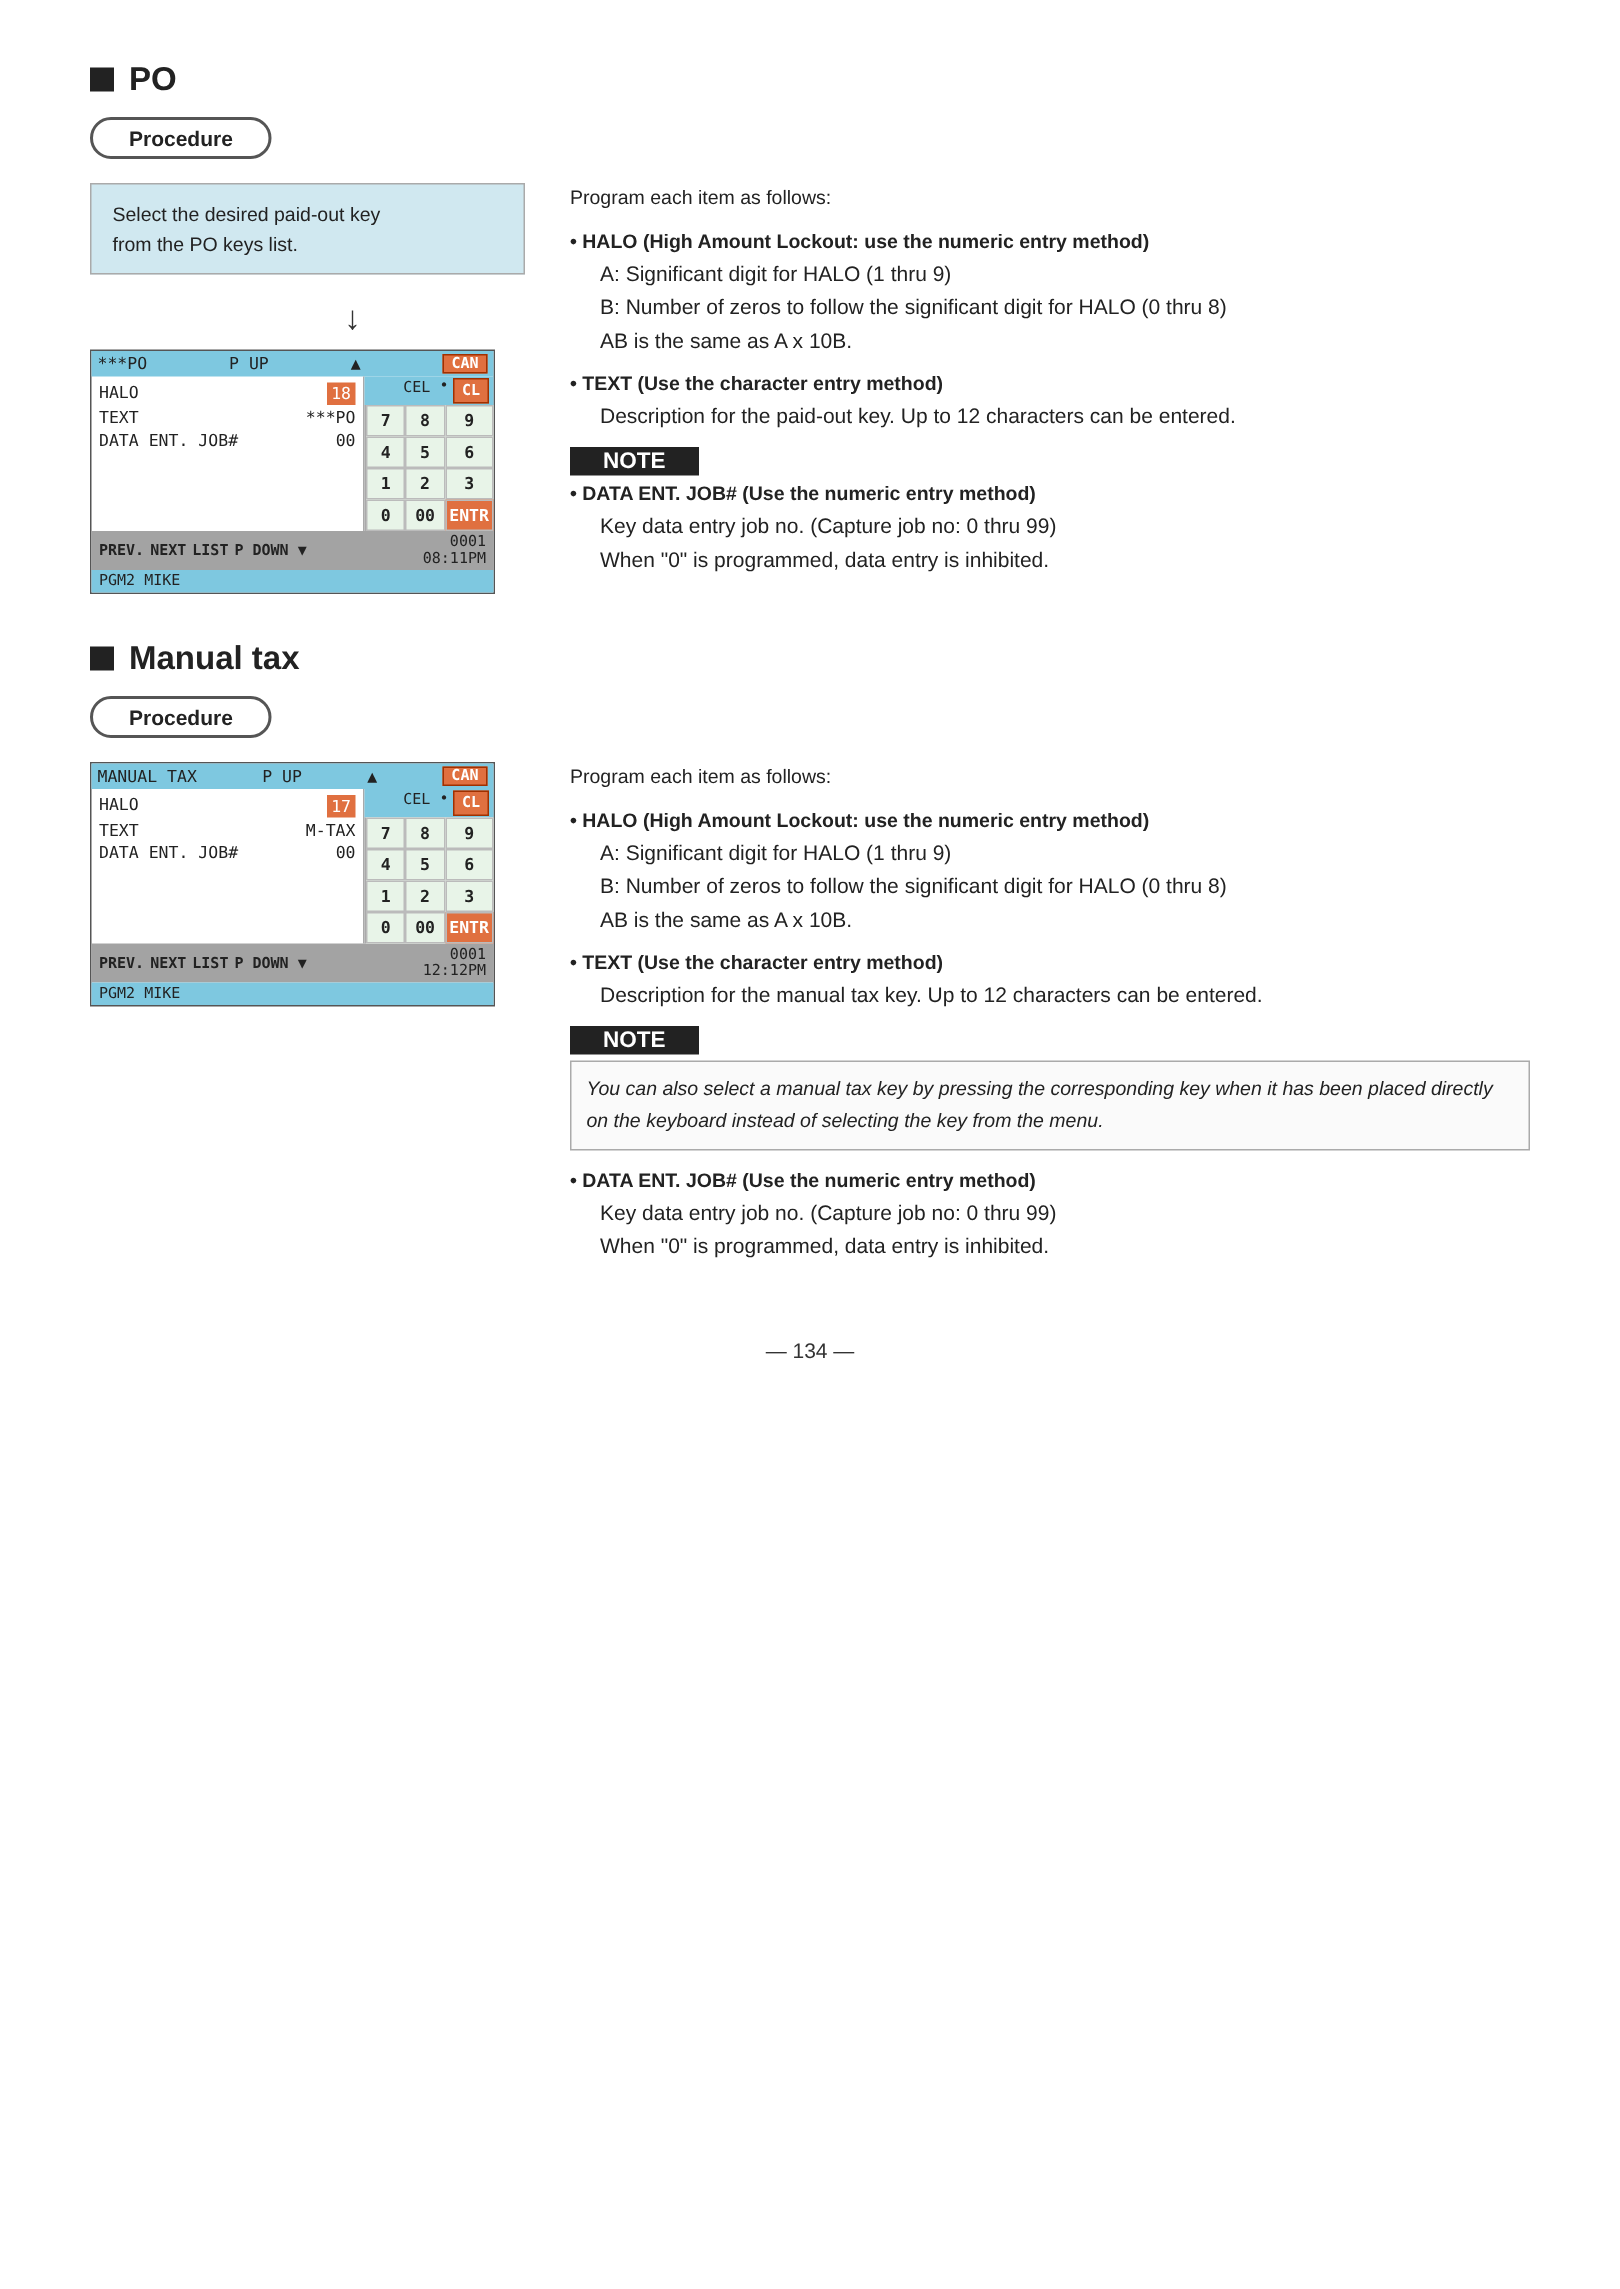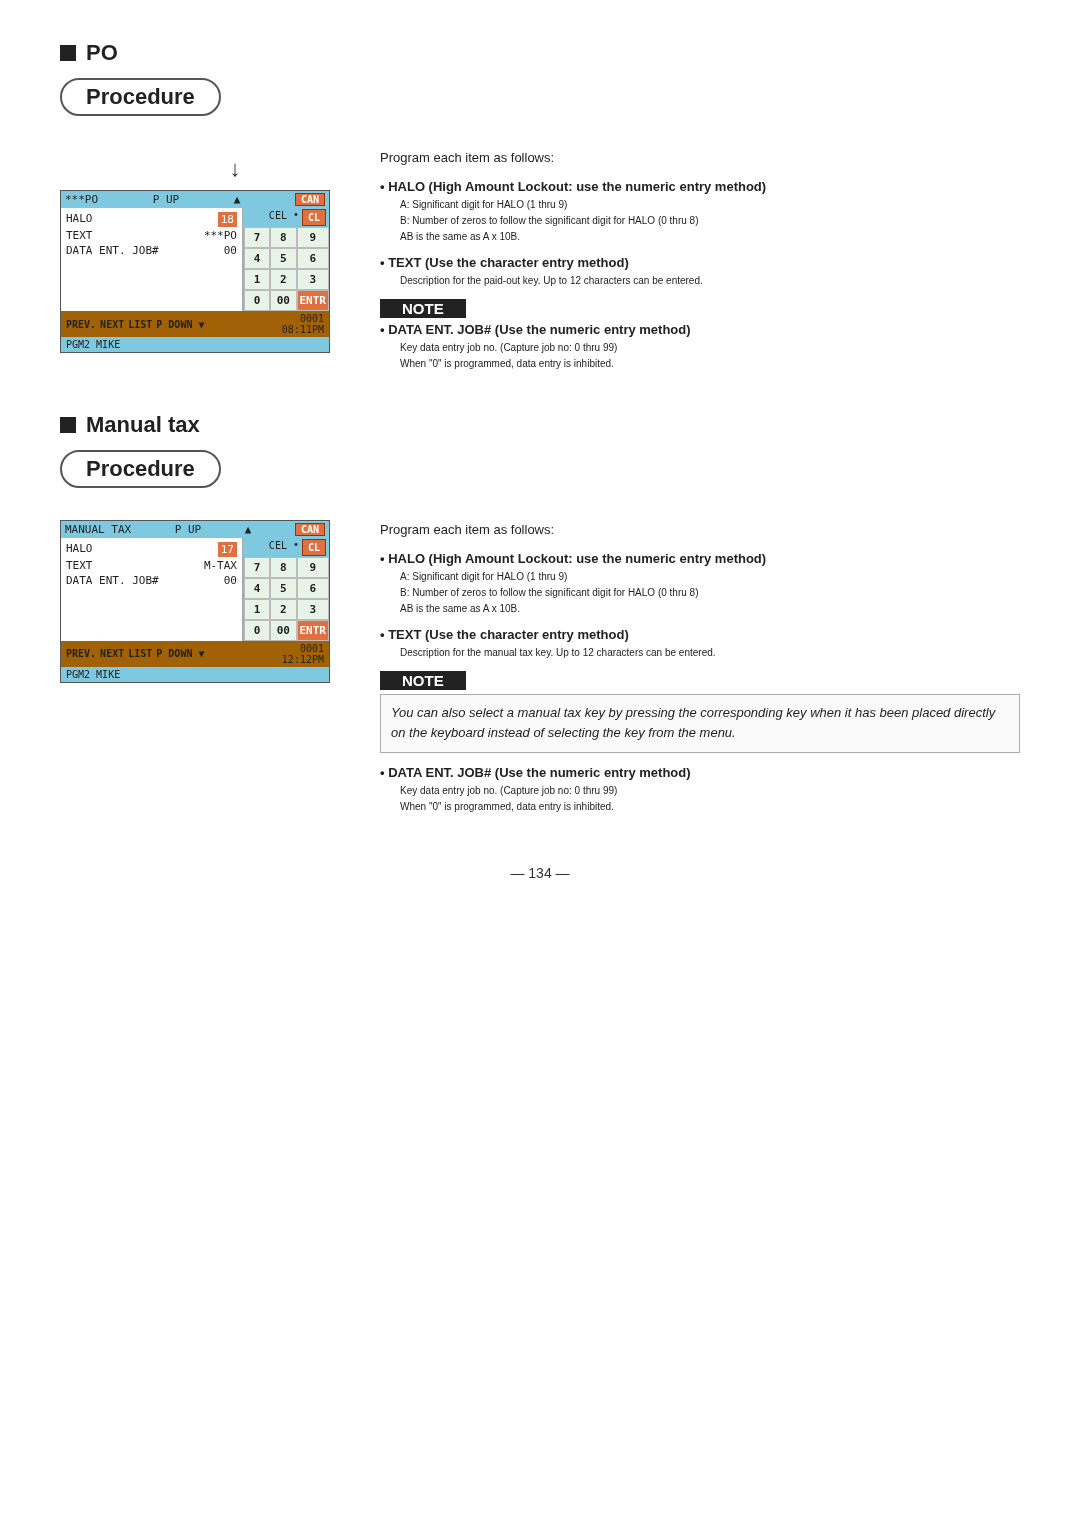"Procedure" .procedure-badge { font-size: 22px -> 14px; margin-bottom: 32px -> 16px }
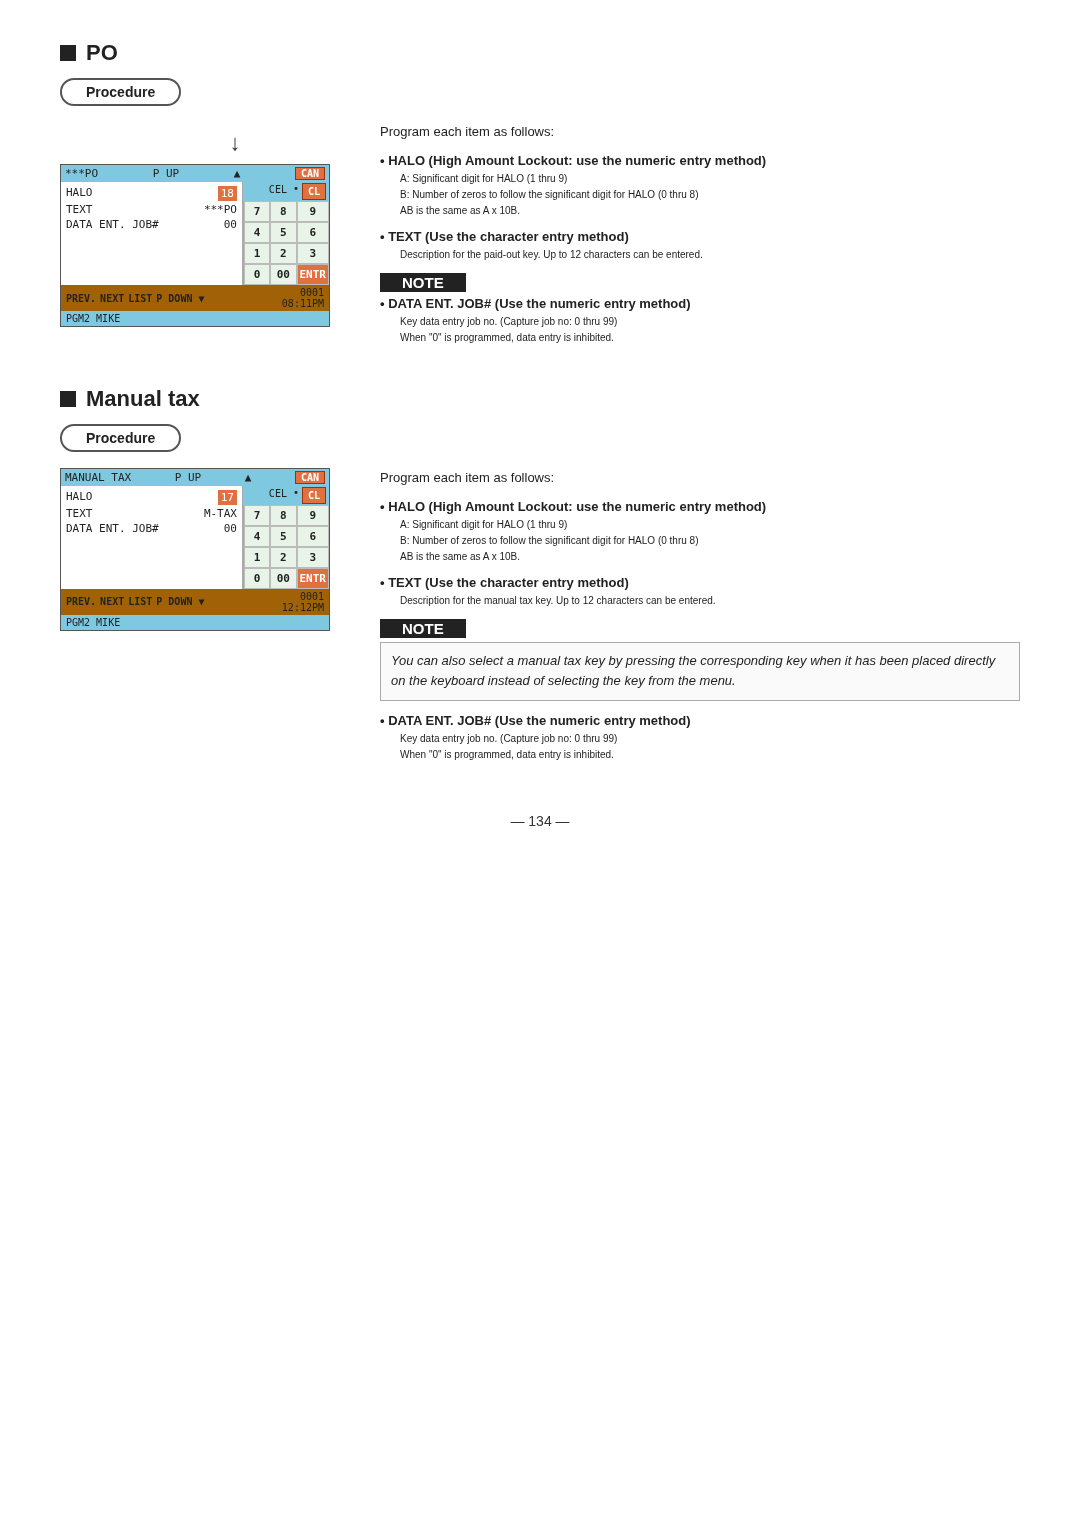"Select the desired paid-out key" div.select-box { html: none -> <div> <span>Select the desired paid-out key from the PO keys list.</span> </div> }
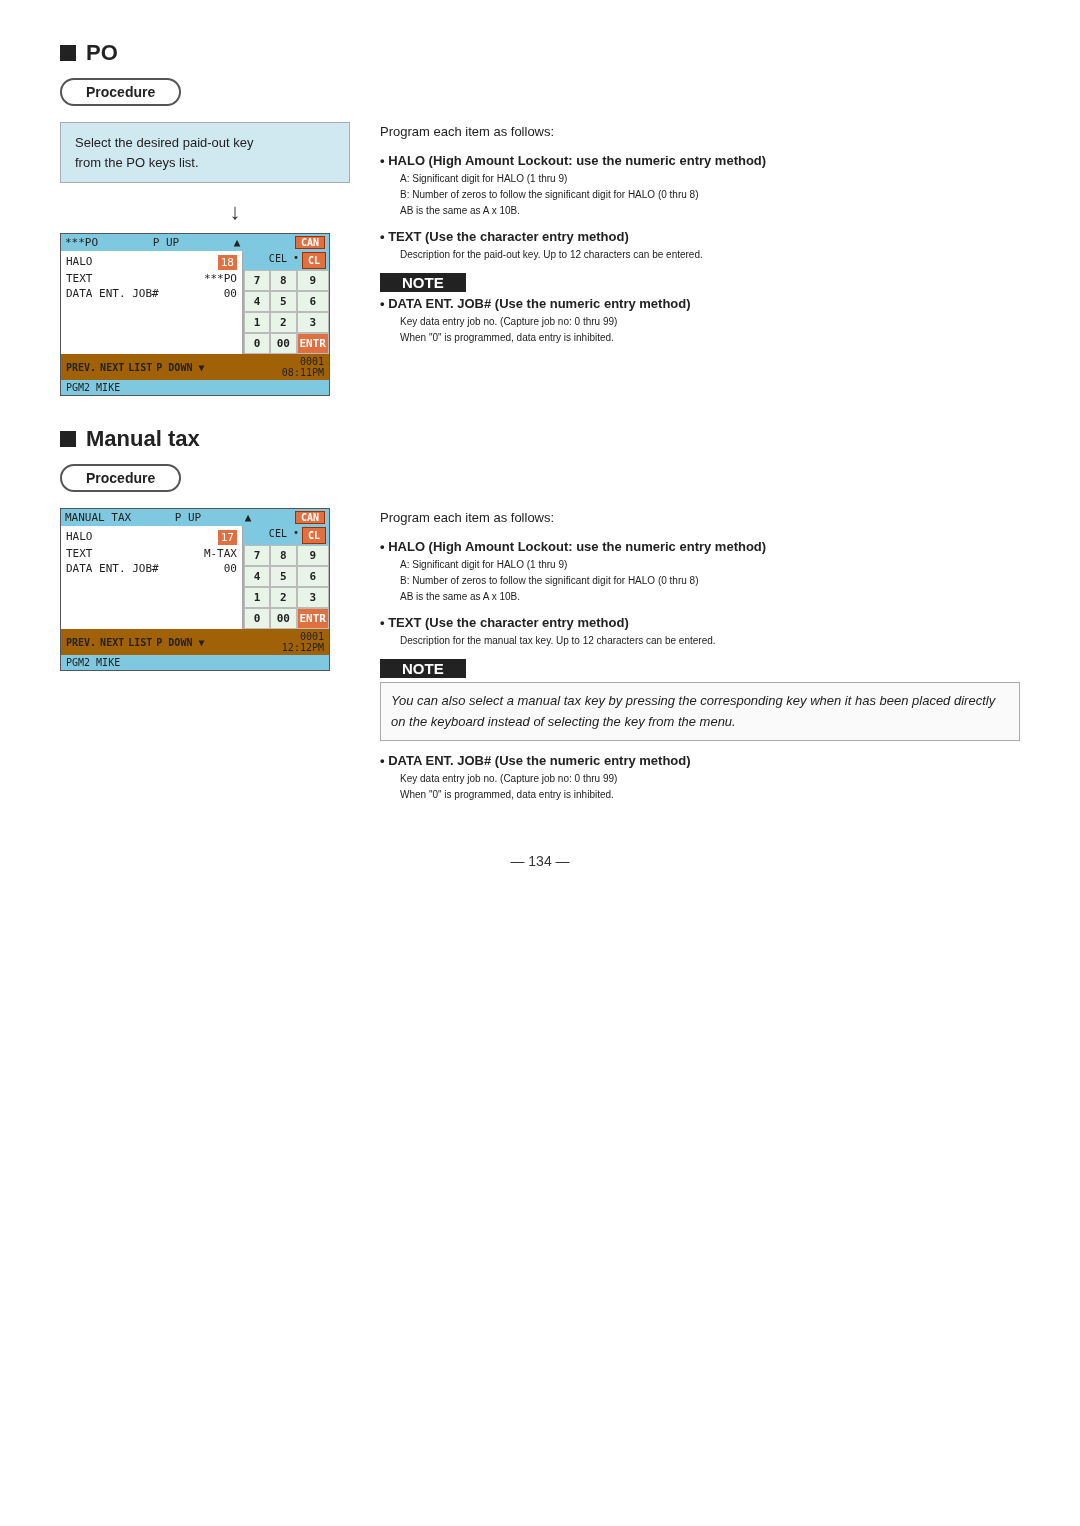"A: Significant digit for HALO" .bullet-item .bullet-body { font-size: 10px -> 14px }
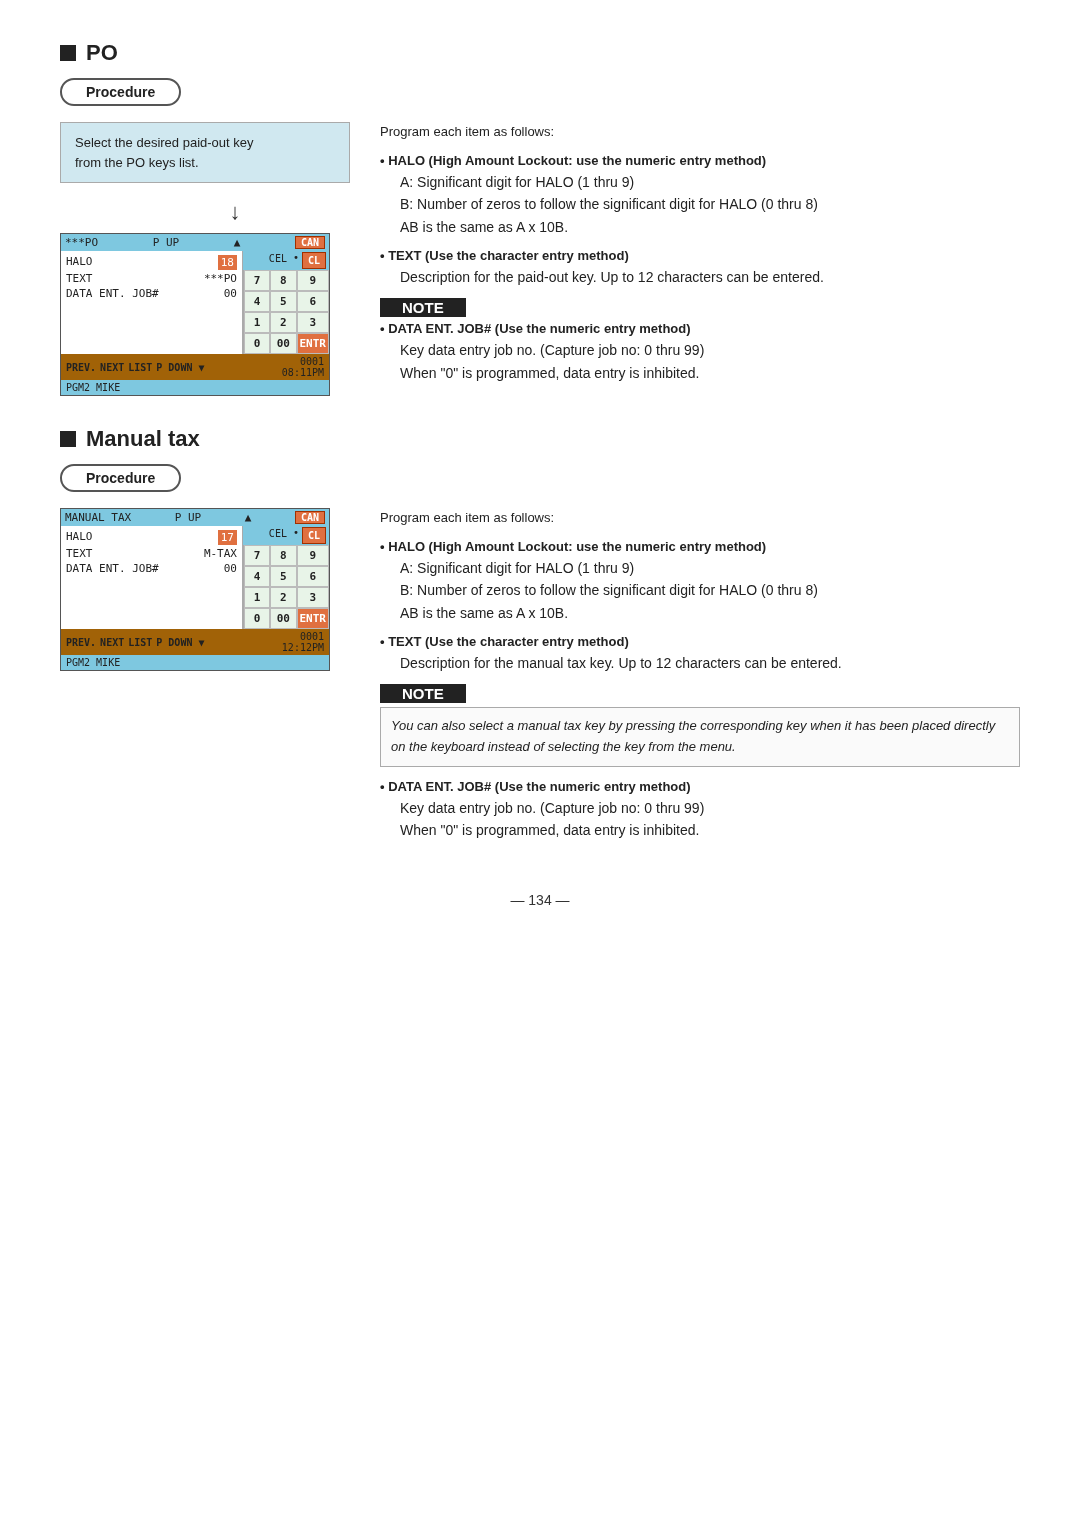"PREV." .terminal-footer { background: #a16207 -> #a3a3a3 }
